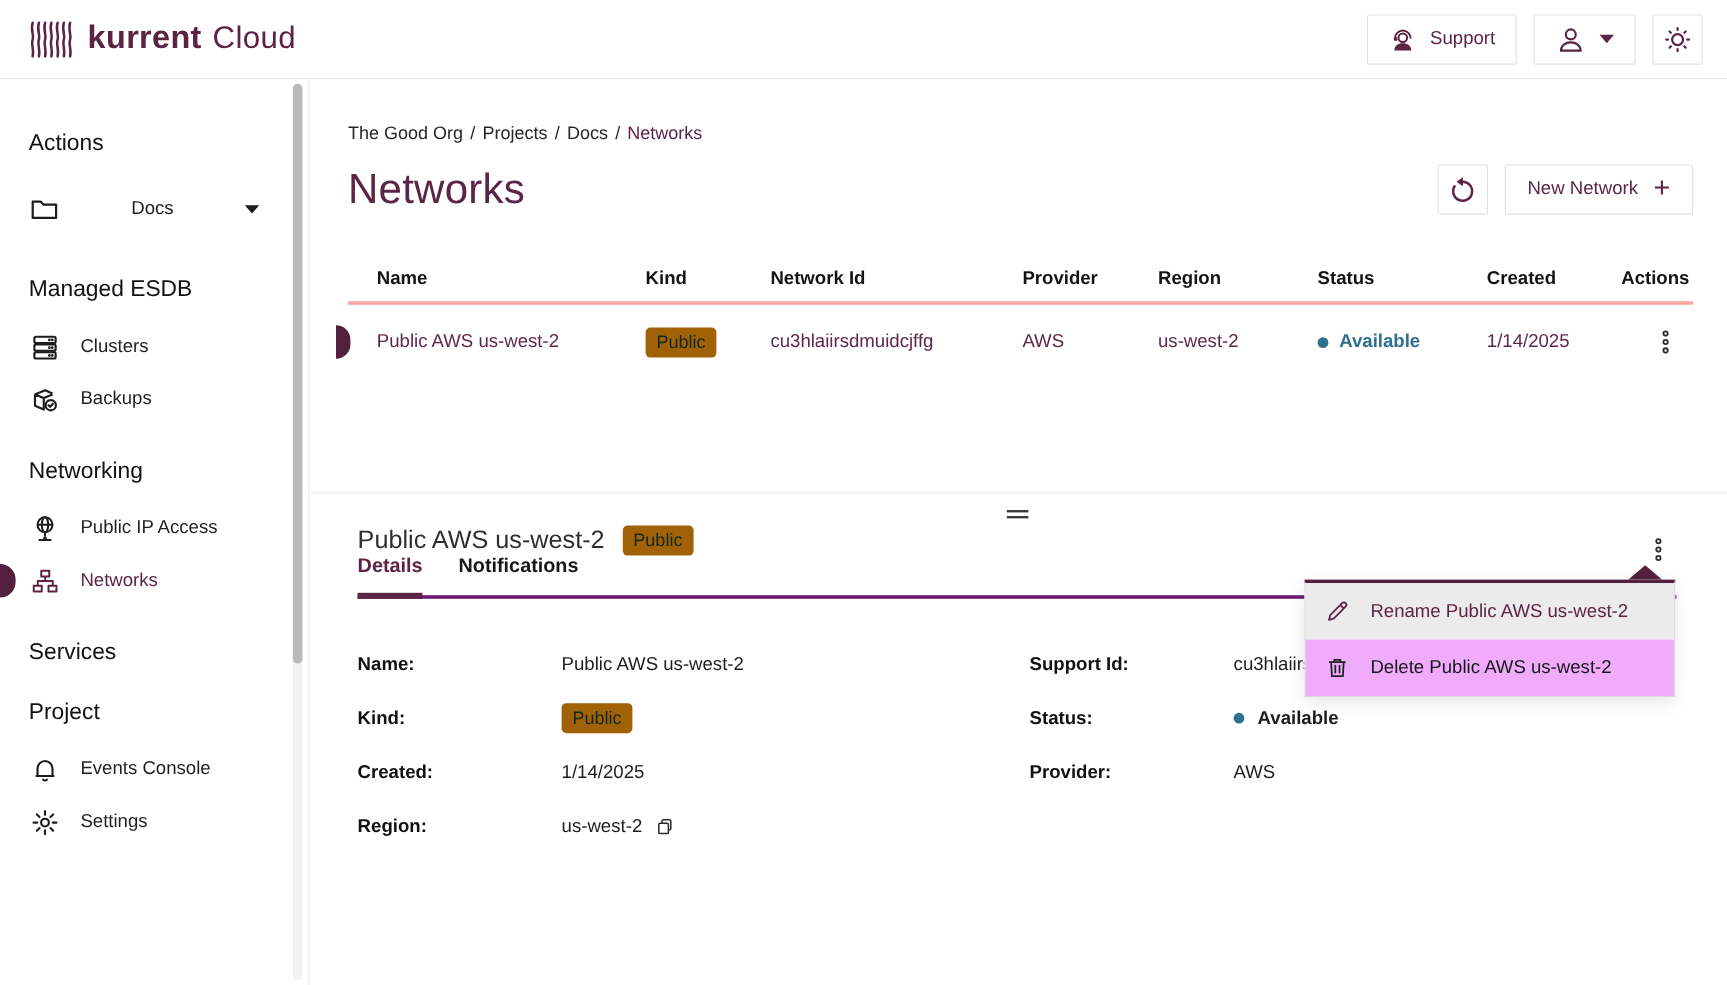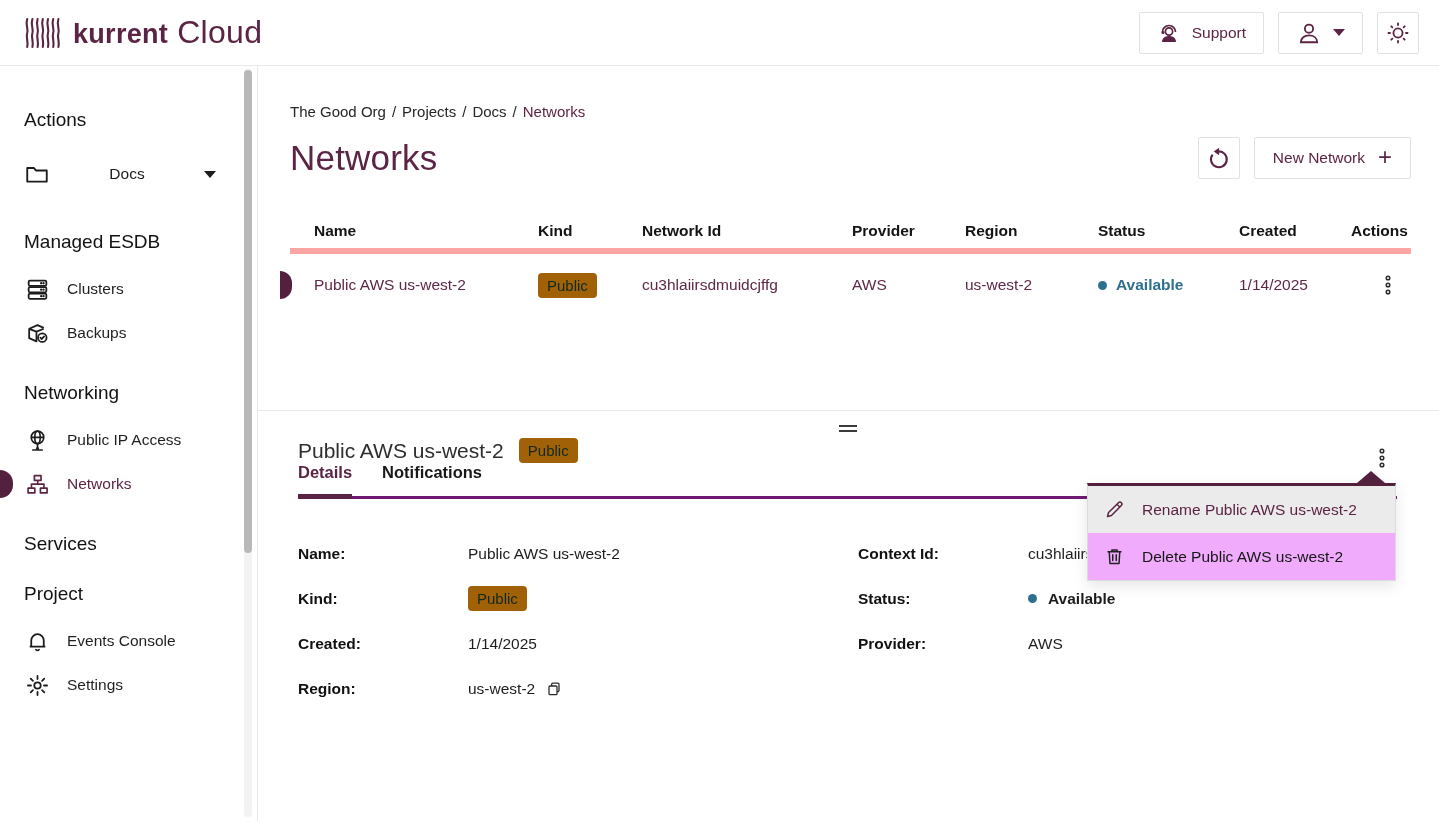"Cloud" .brand-suffix { font-size: 32px -> 26px }
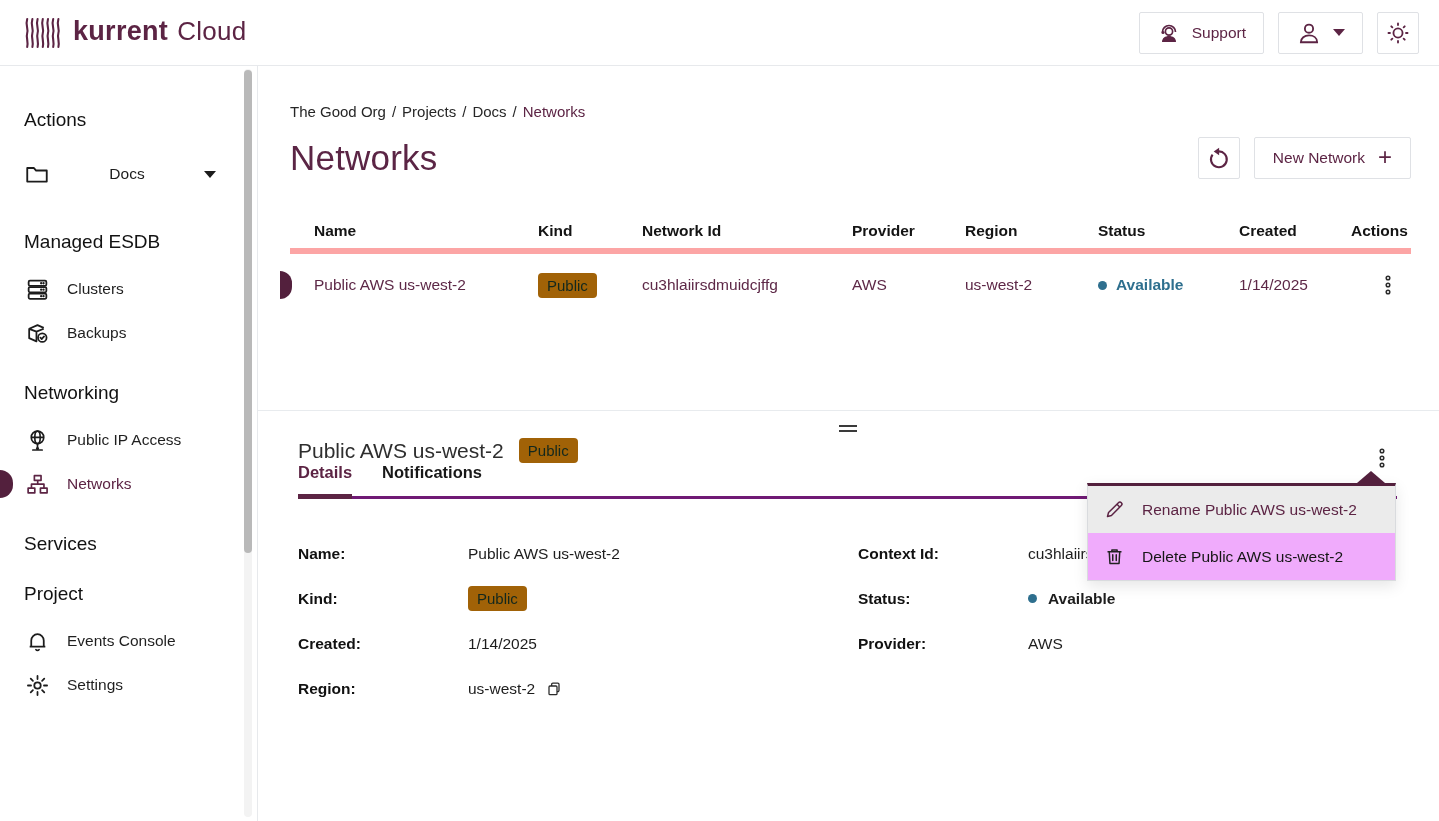"Name" .thead { border-bottom: 6px solid #fca5a5 -> 3px solid #fca5a5 }
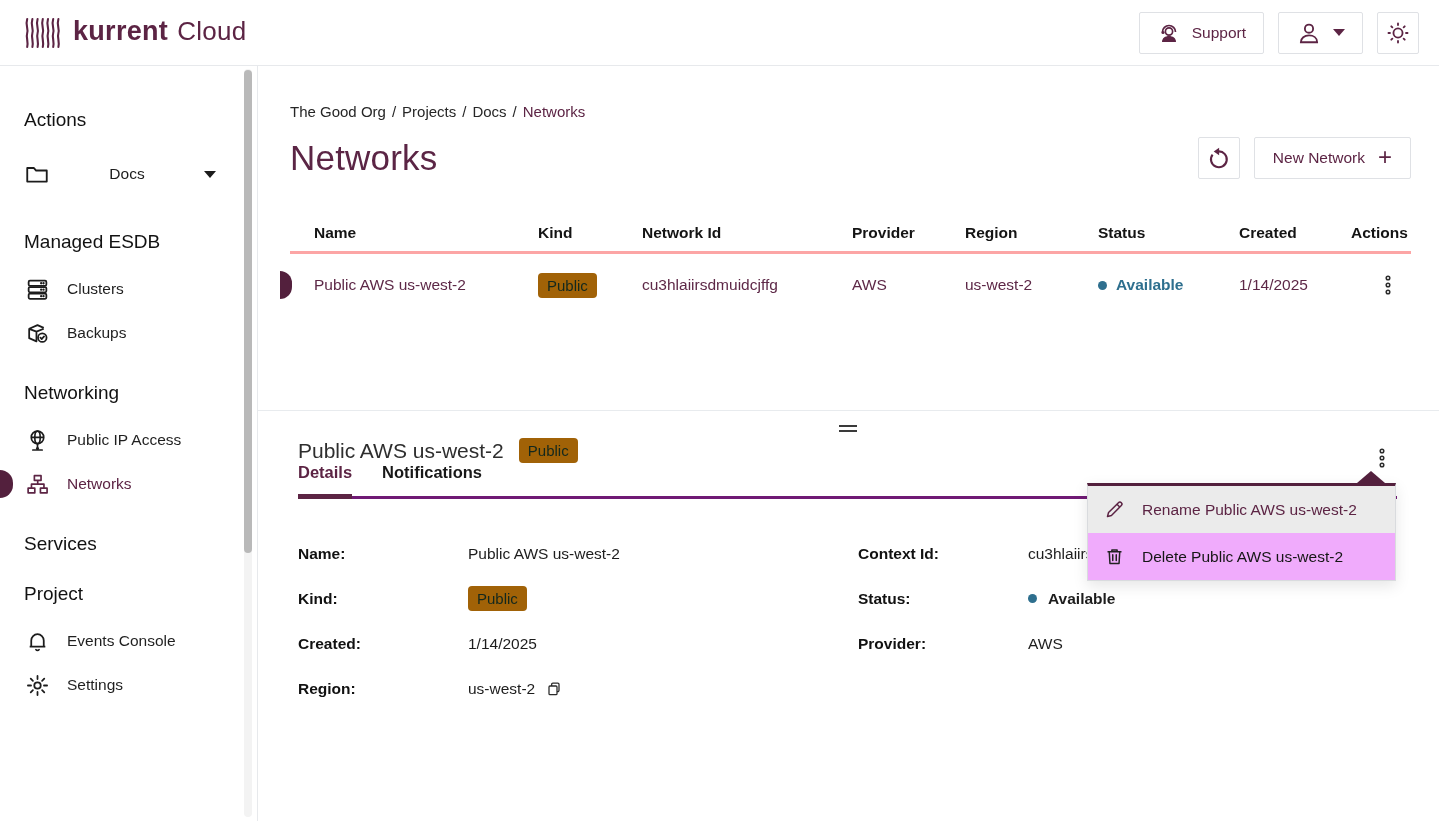"Context Id:" span.flabel { text: Context -> Support }
